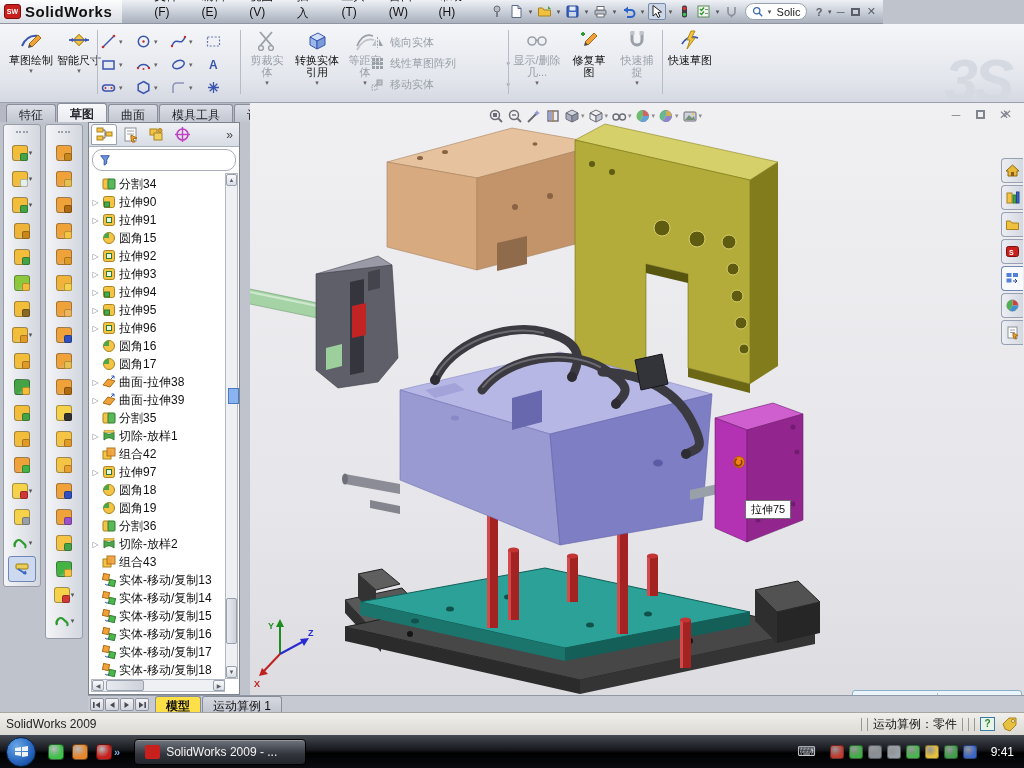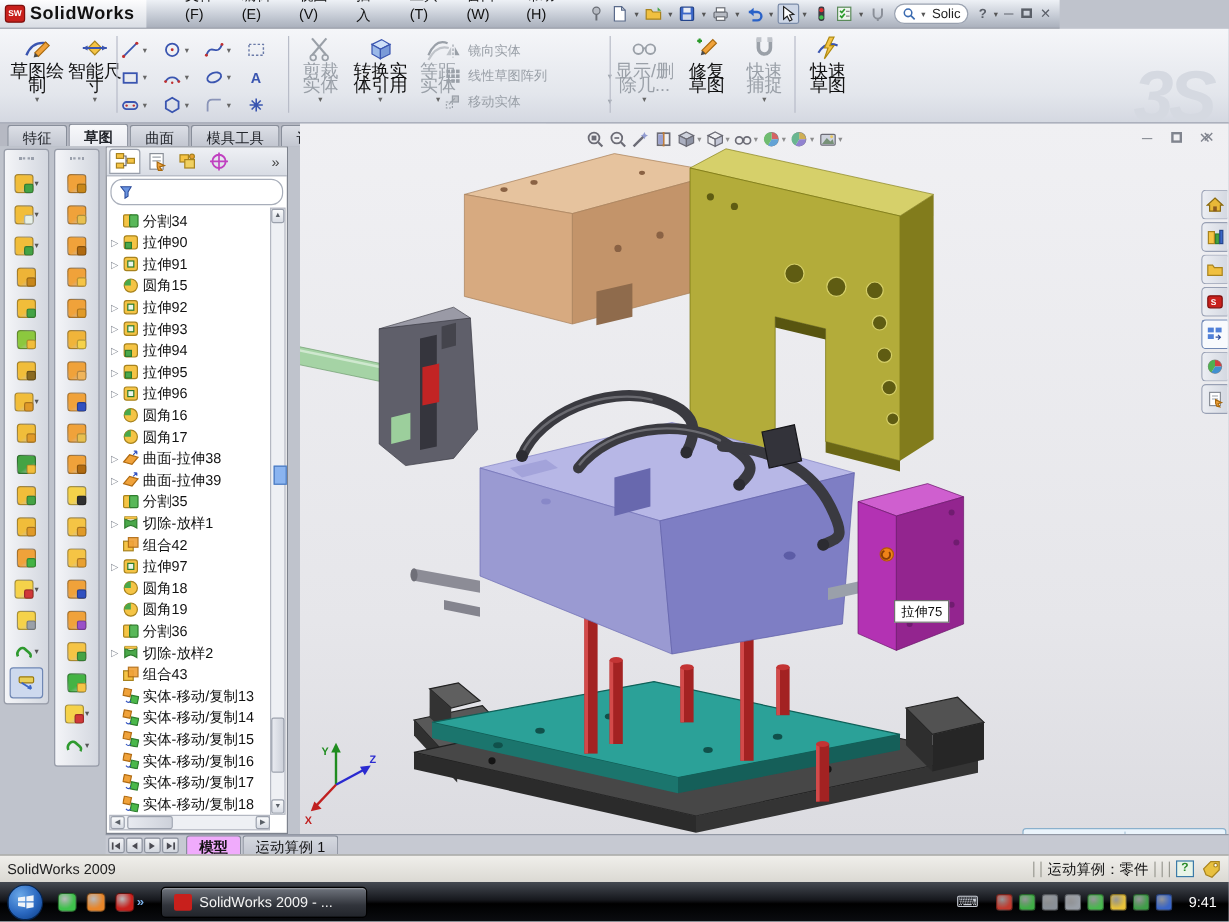"草图绘制" .big-btn .blabel { font-size: 15px -> 11px }
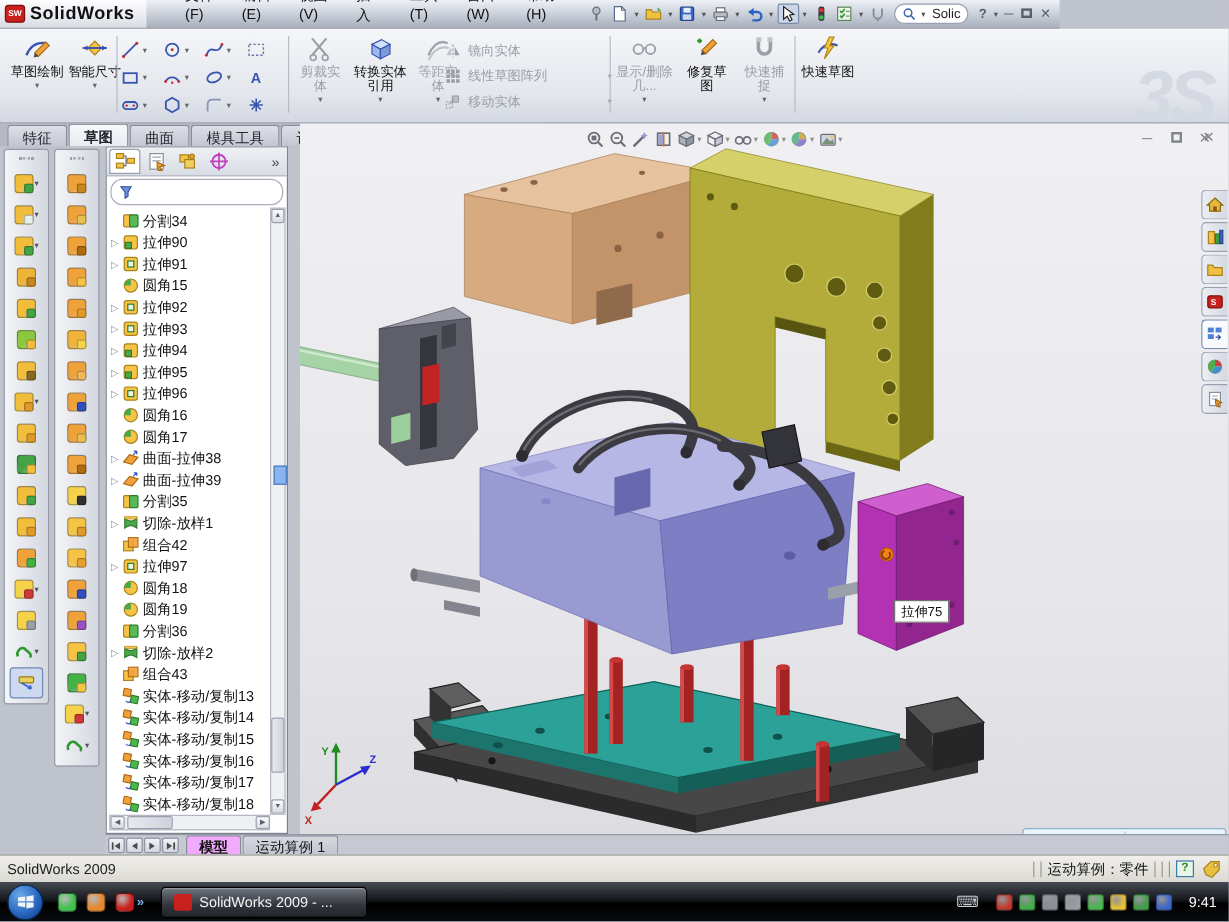"模型" .doc-tab.active { background: #f0abfc -> #fde047 }
